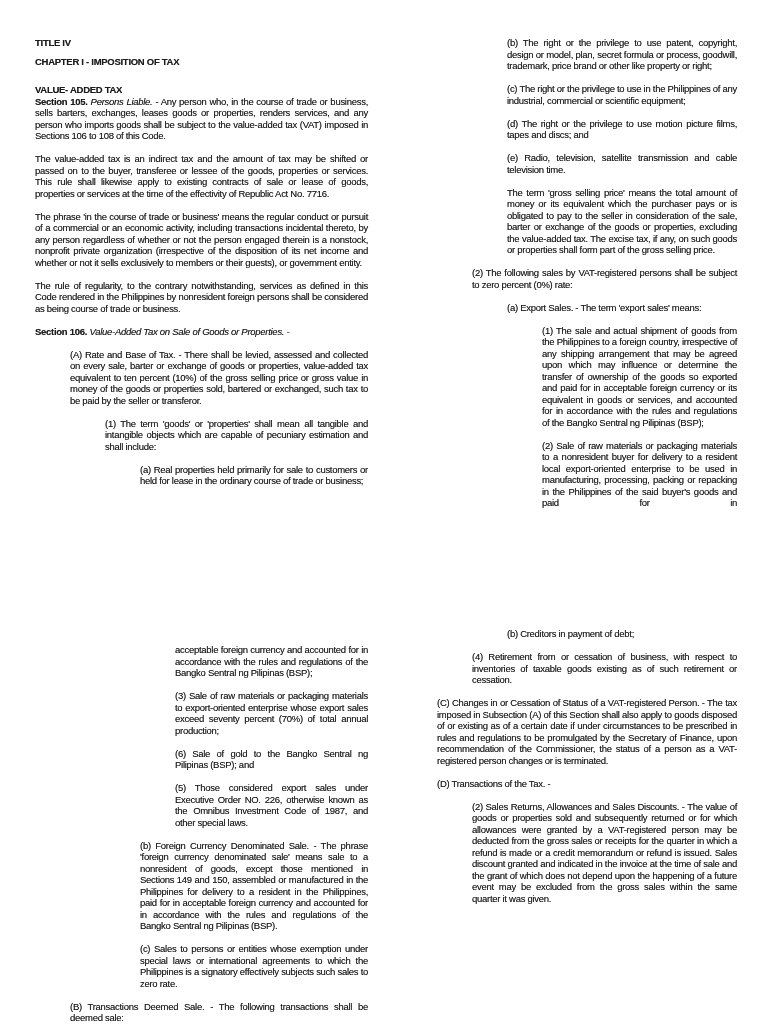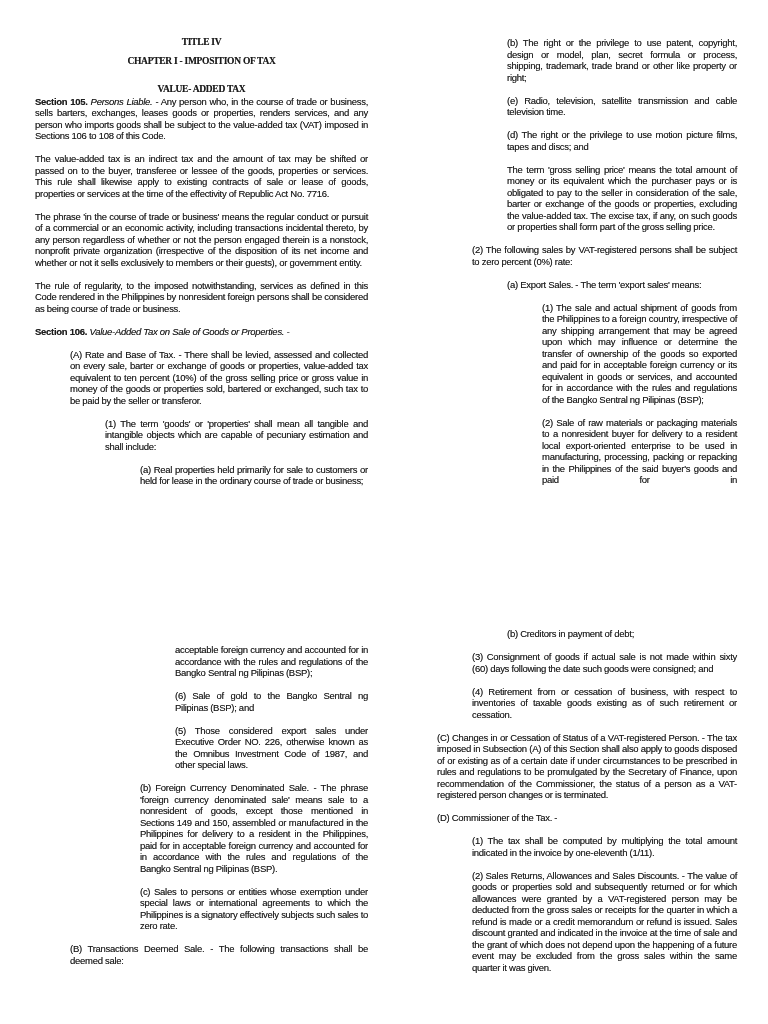"TITLE IV" .doc-title { font-family: Liberation Serif, serif -> none; text-align: center -> left }
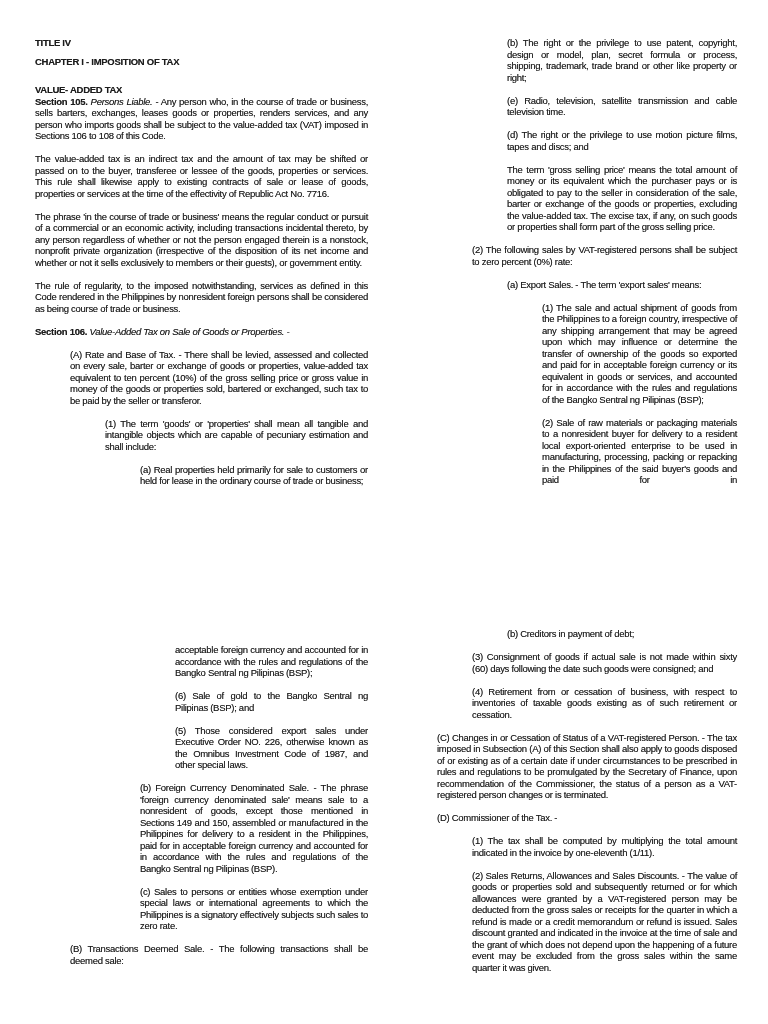"(b) The right or the" span { text: shipping, trademark, trade -> goodwill, trademark, price }
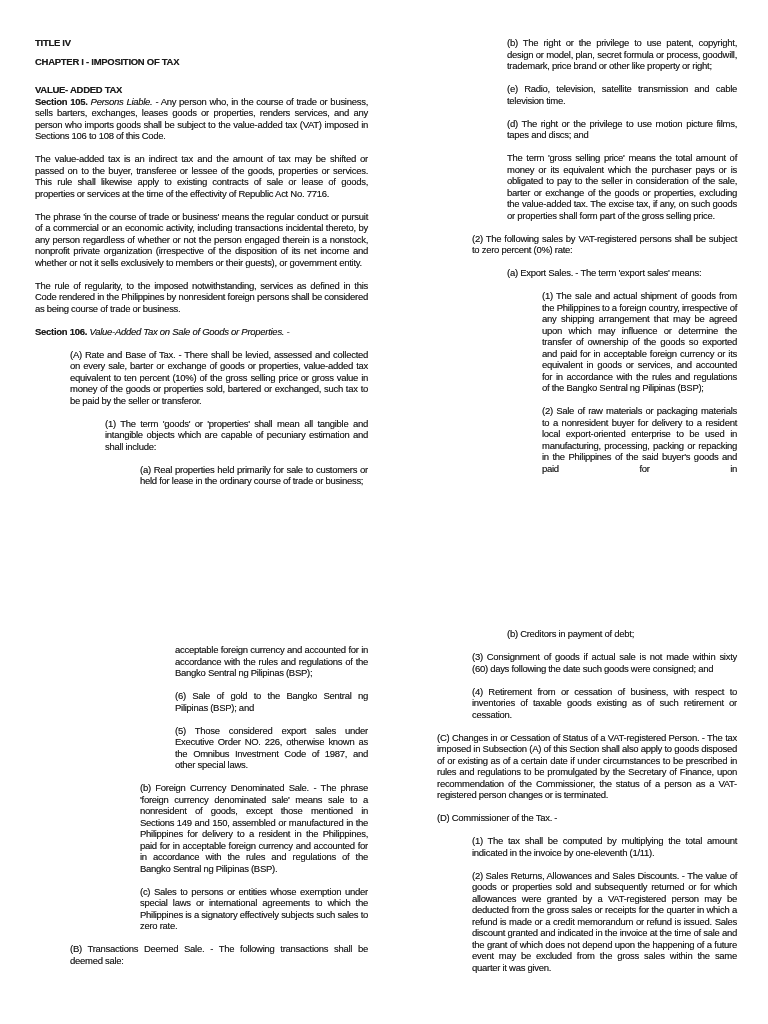"(c) The right or the" p.para { html: none -> <p><span>(c) The right or the privilege to use in the Philippines of any industrial, commercial or scientific equipment;</span></p> }
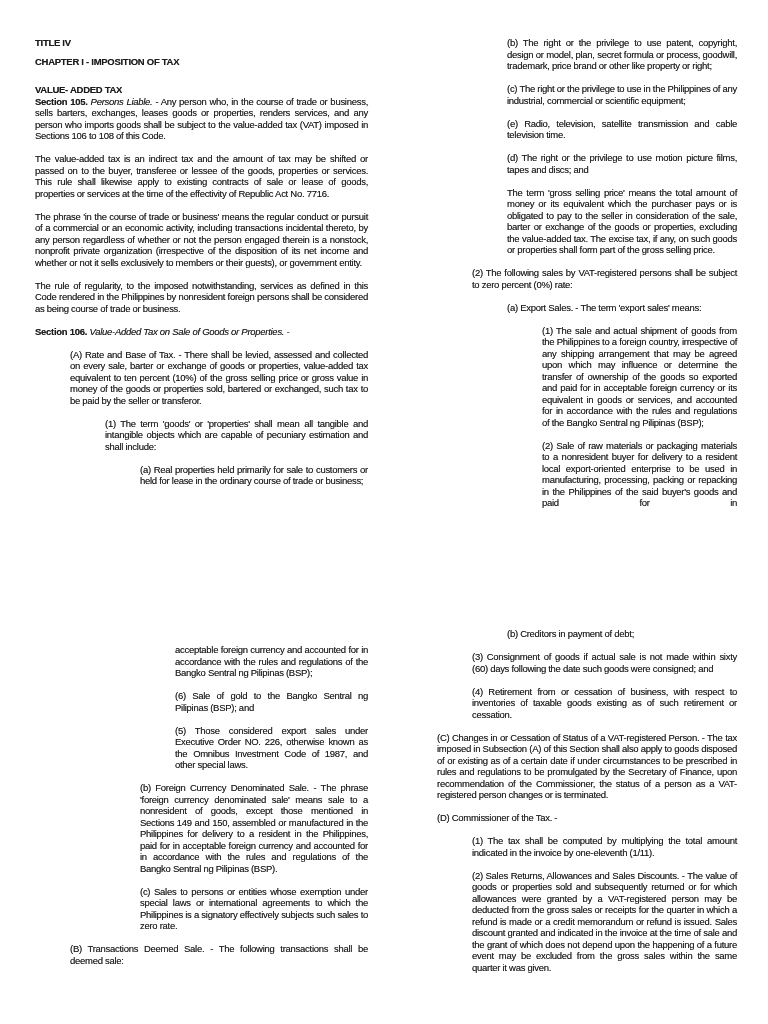"(e) Radio, television, satellite" p.para { order: before "(d) The right or the" -> after "(d) The right or the" }
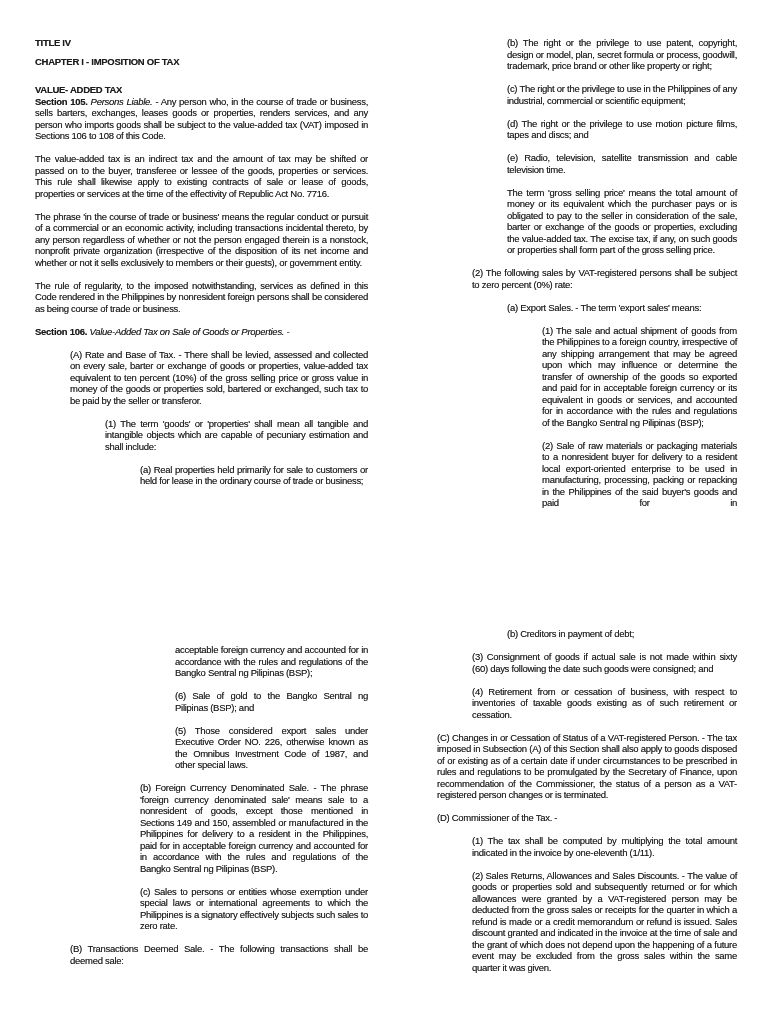"The rule of regularity, to" span { text: imposed -> contrary }
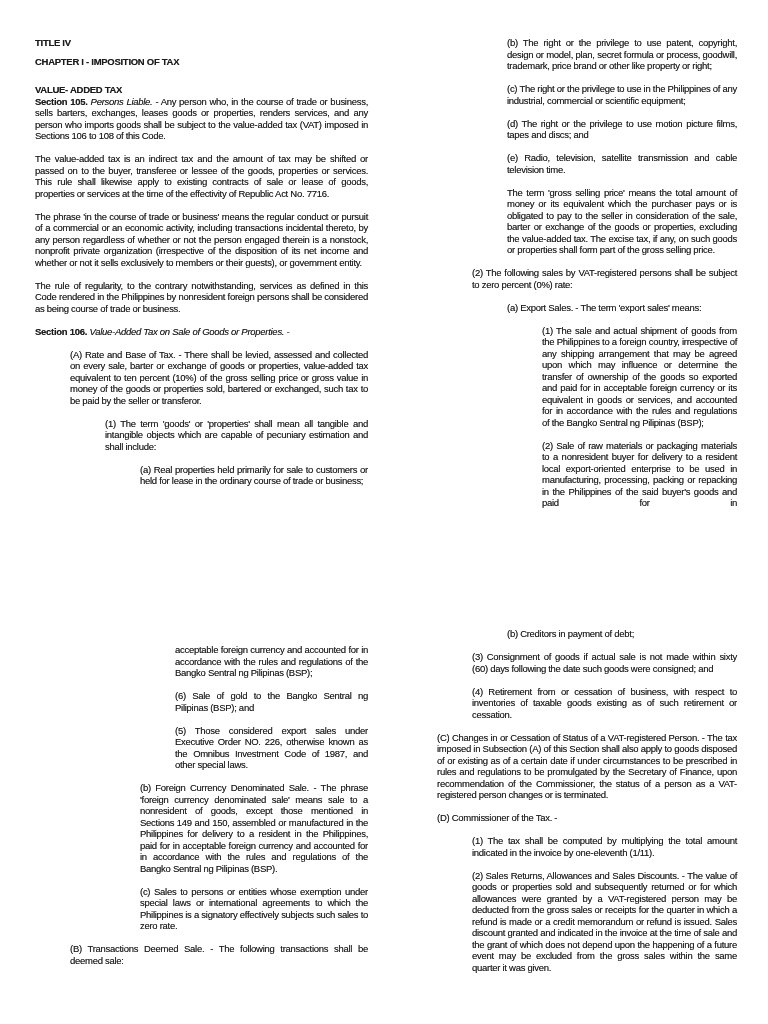"(3) Consignment of goods if" p.para { html: <p><span>(3) Consignment of goods if actual sale is not made within sixty (60) days following the date such goods were consigned; and</span></p> -> none }
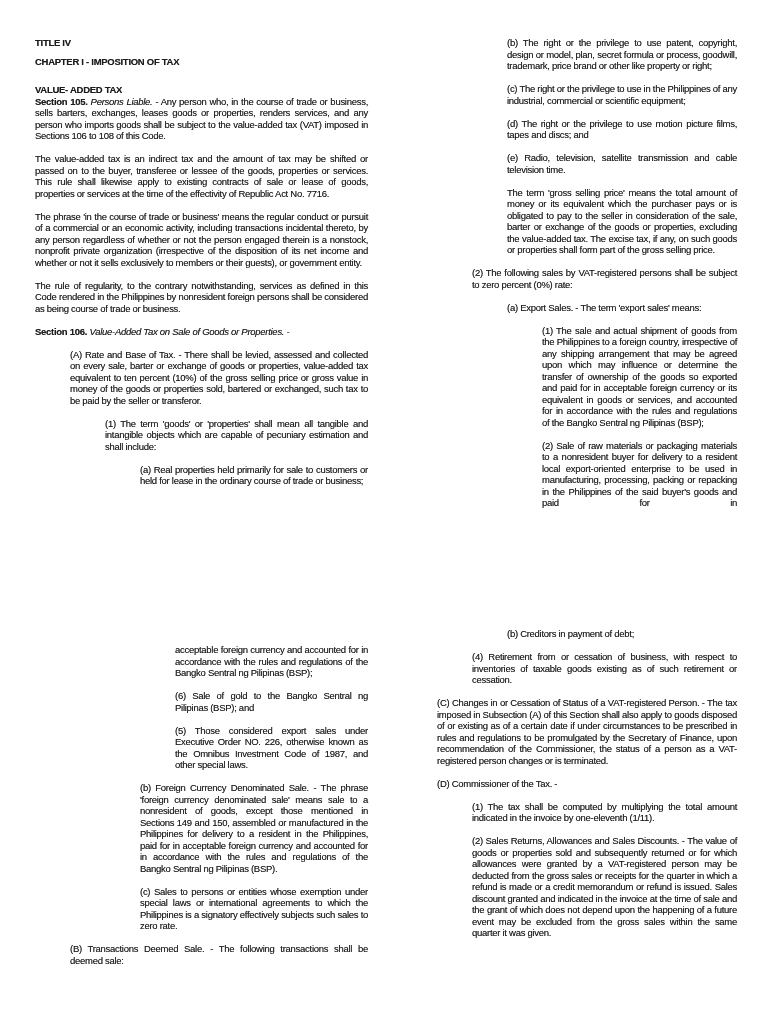"(3) Sale of raw materials" p.para { html: none -> <p><span>(3) Sale of raw materials or packaging materials to export-oriented enterprise whose export sales exceed seventy percent (70%) of total annual production;</span></p> }
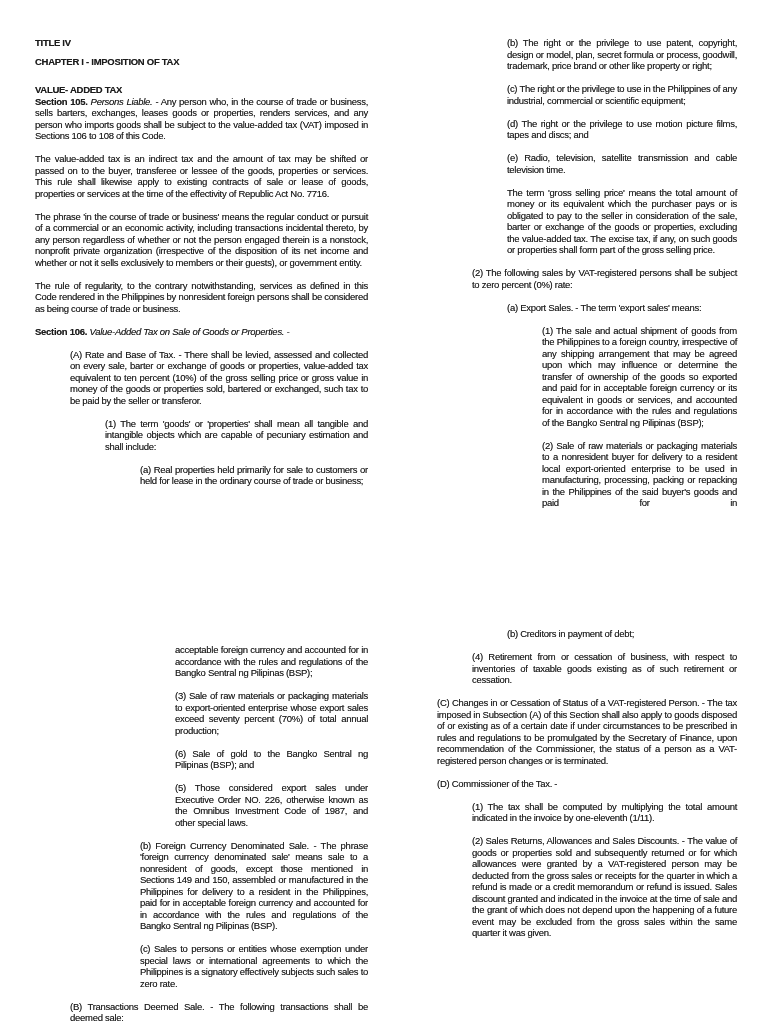"(D) Commissioner of the Tax." span { text: Commissioner -> Transactions }
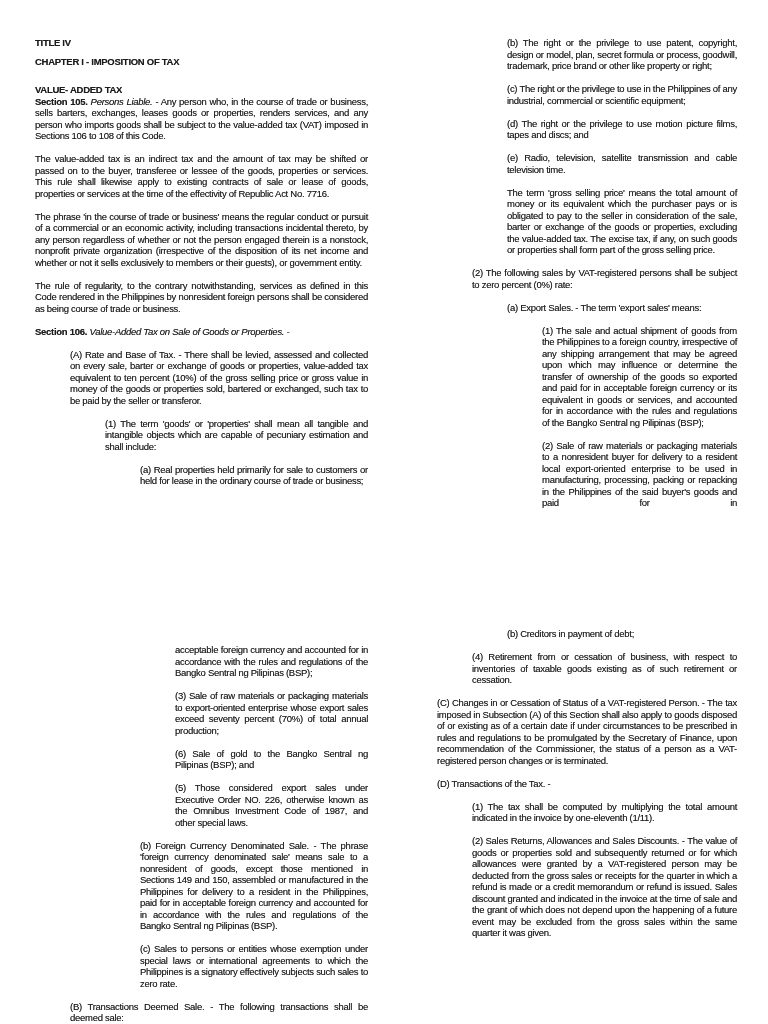"(1) The tax shall be" p.para { html: <p><span>(1) The tax shall be computed by multiplying the total amount indicated in the invoice by one-eleventh (1/11).</span></p> -> none }
